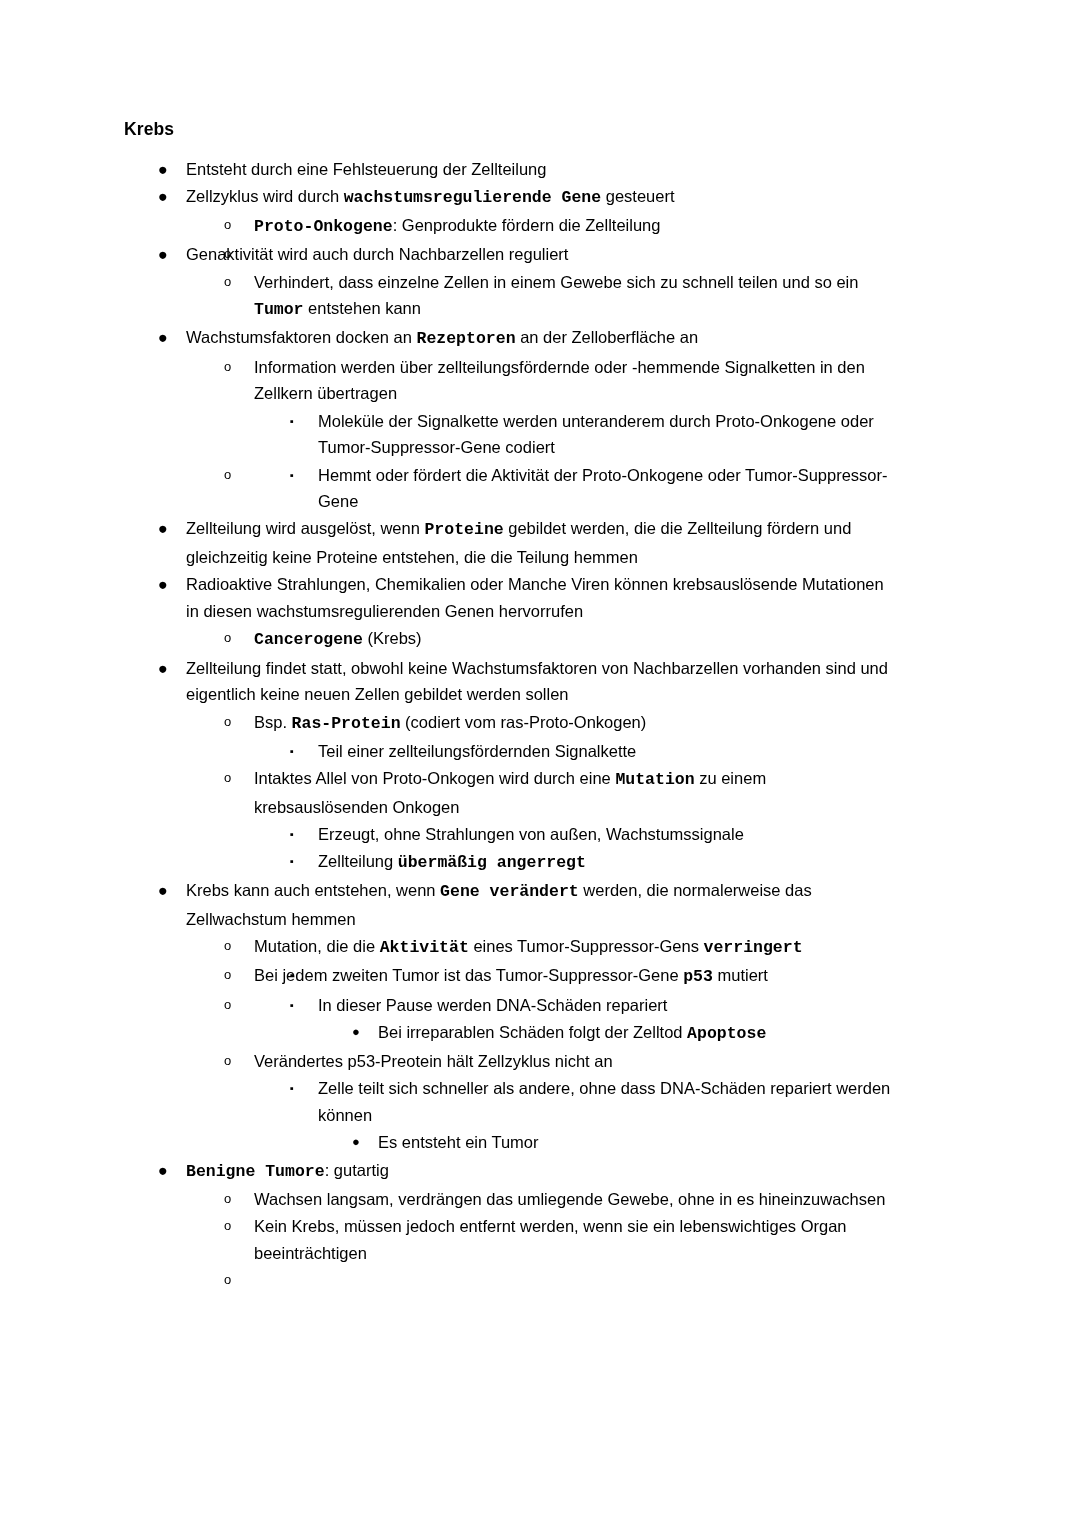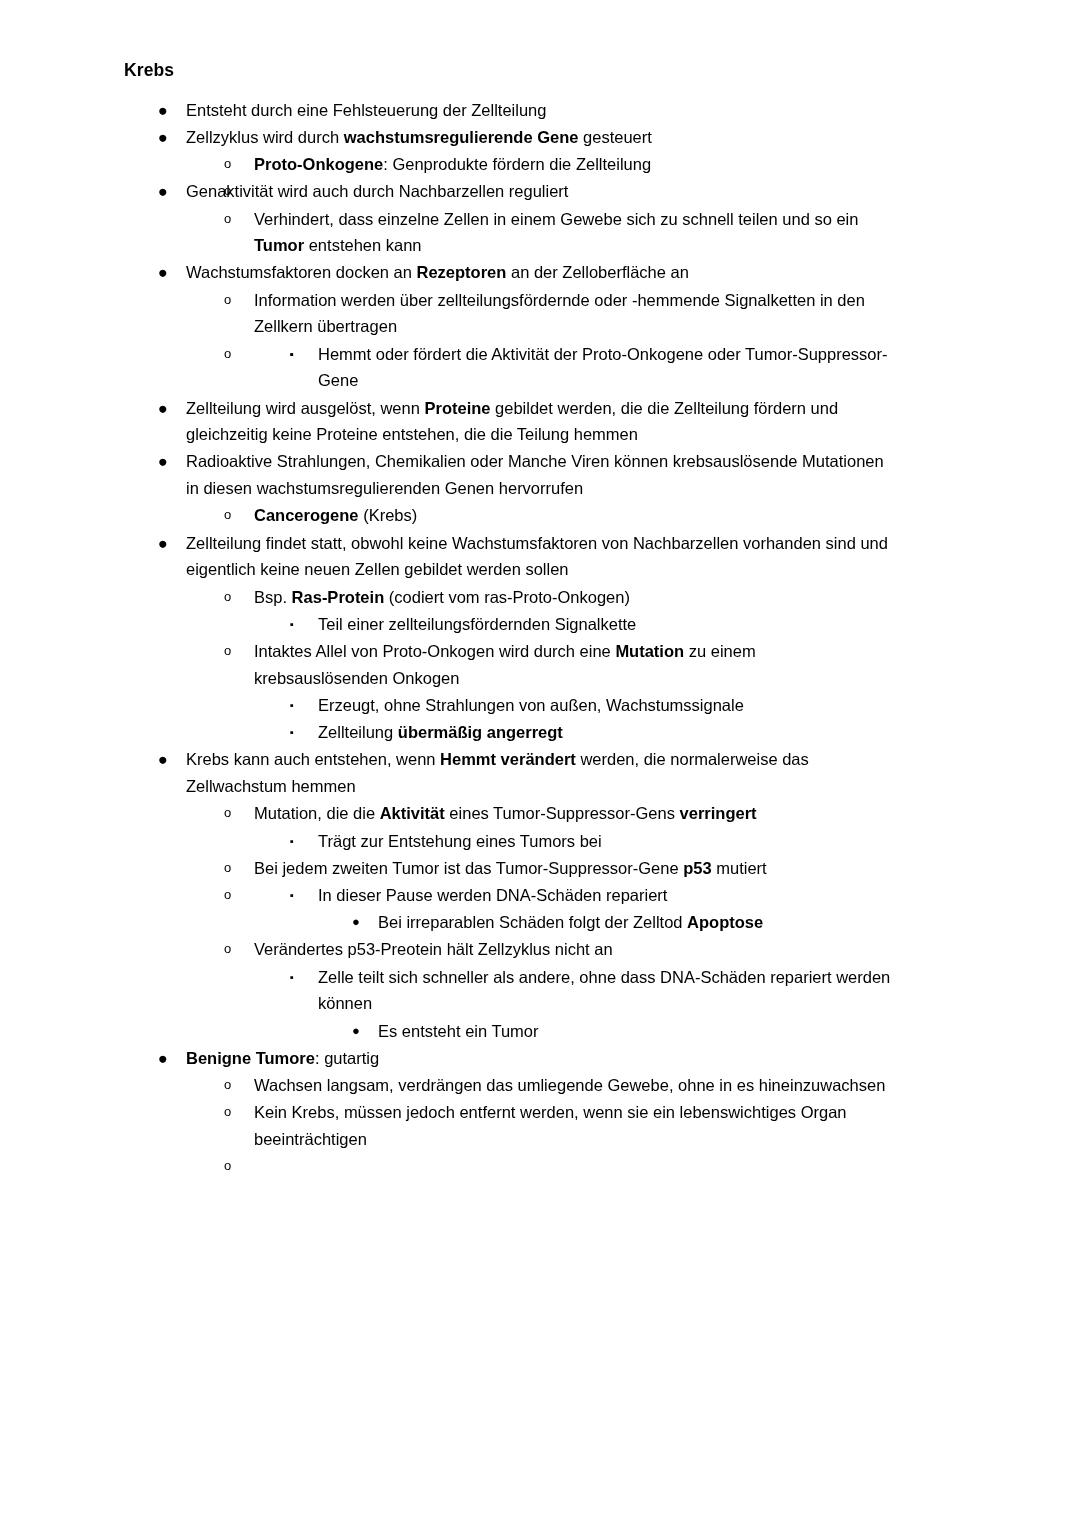"Krebs" .page { padding: 59px 104px 40px 124px -> 118px 104px 40px 124px }
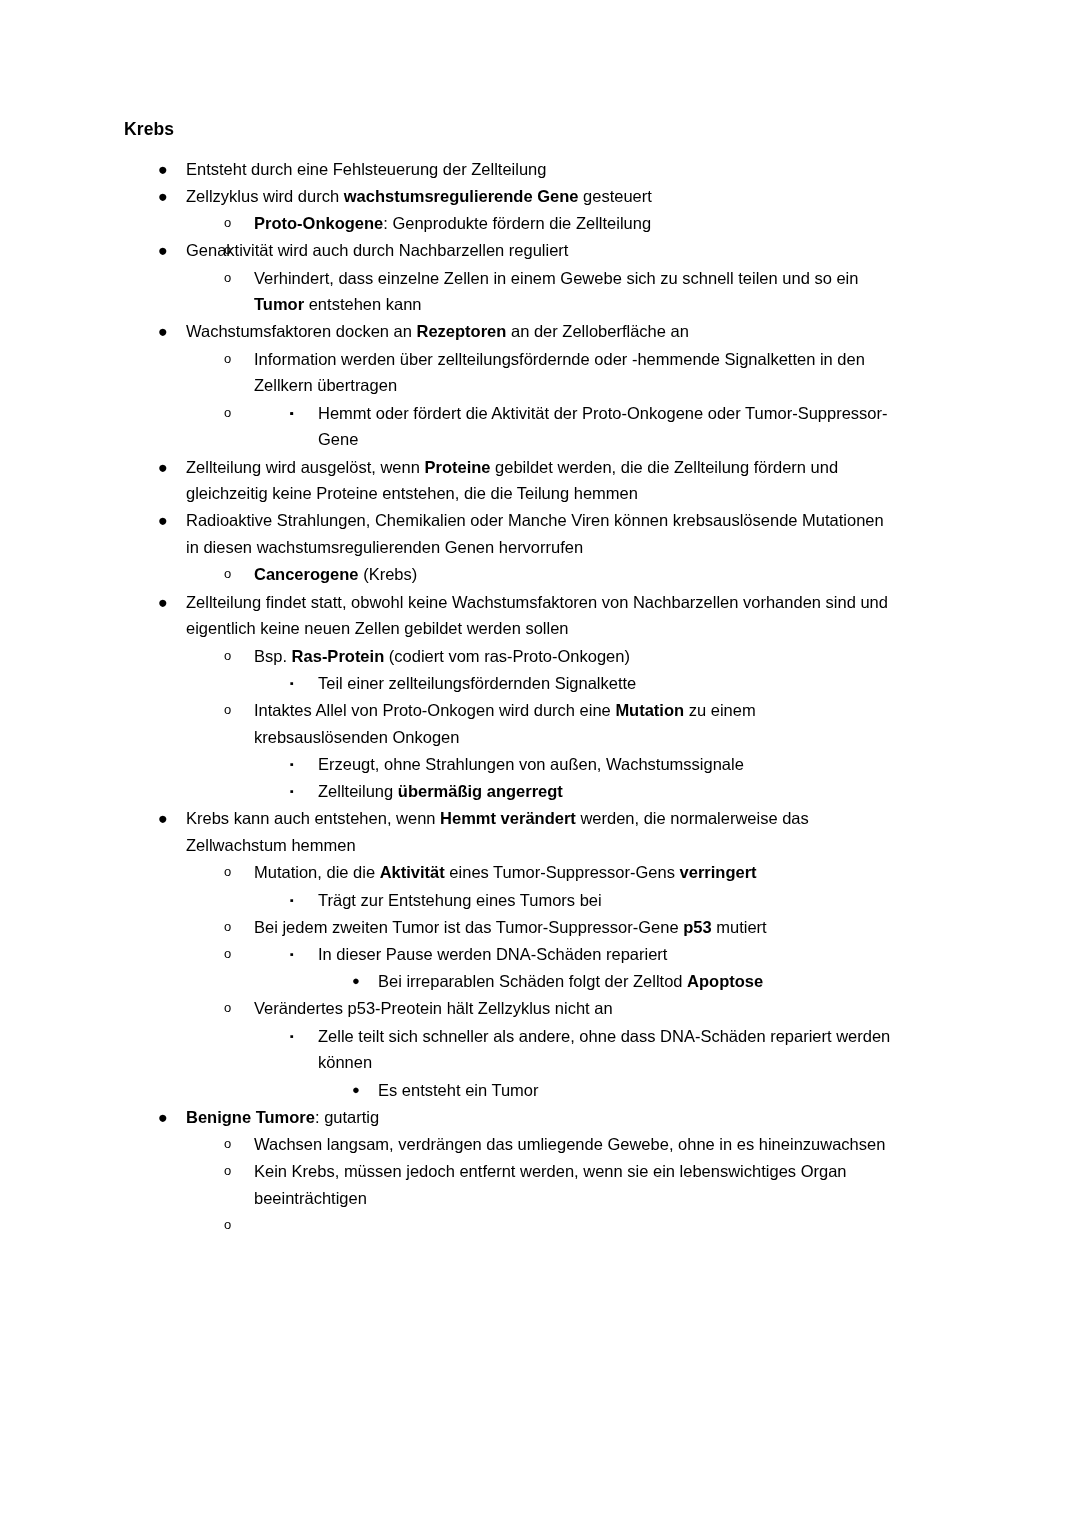"wachstumsregulierende Gene" b { font-family: none -> Liberation Mono, monospace }
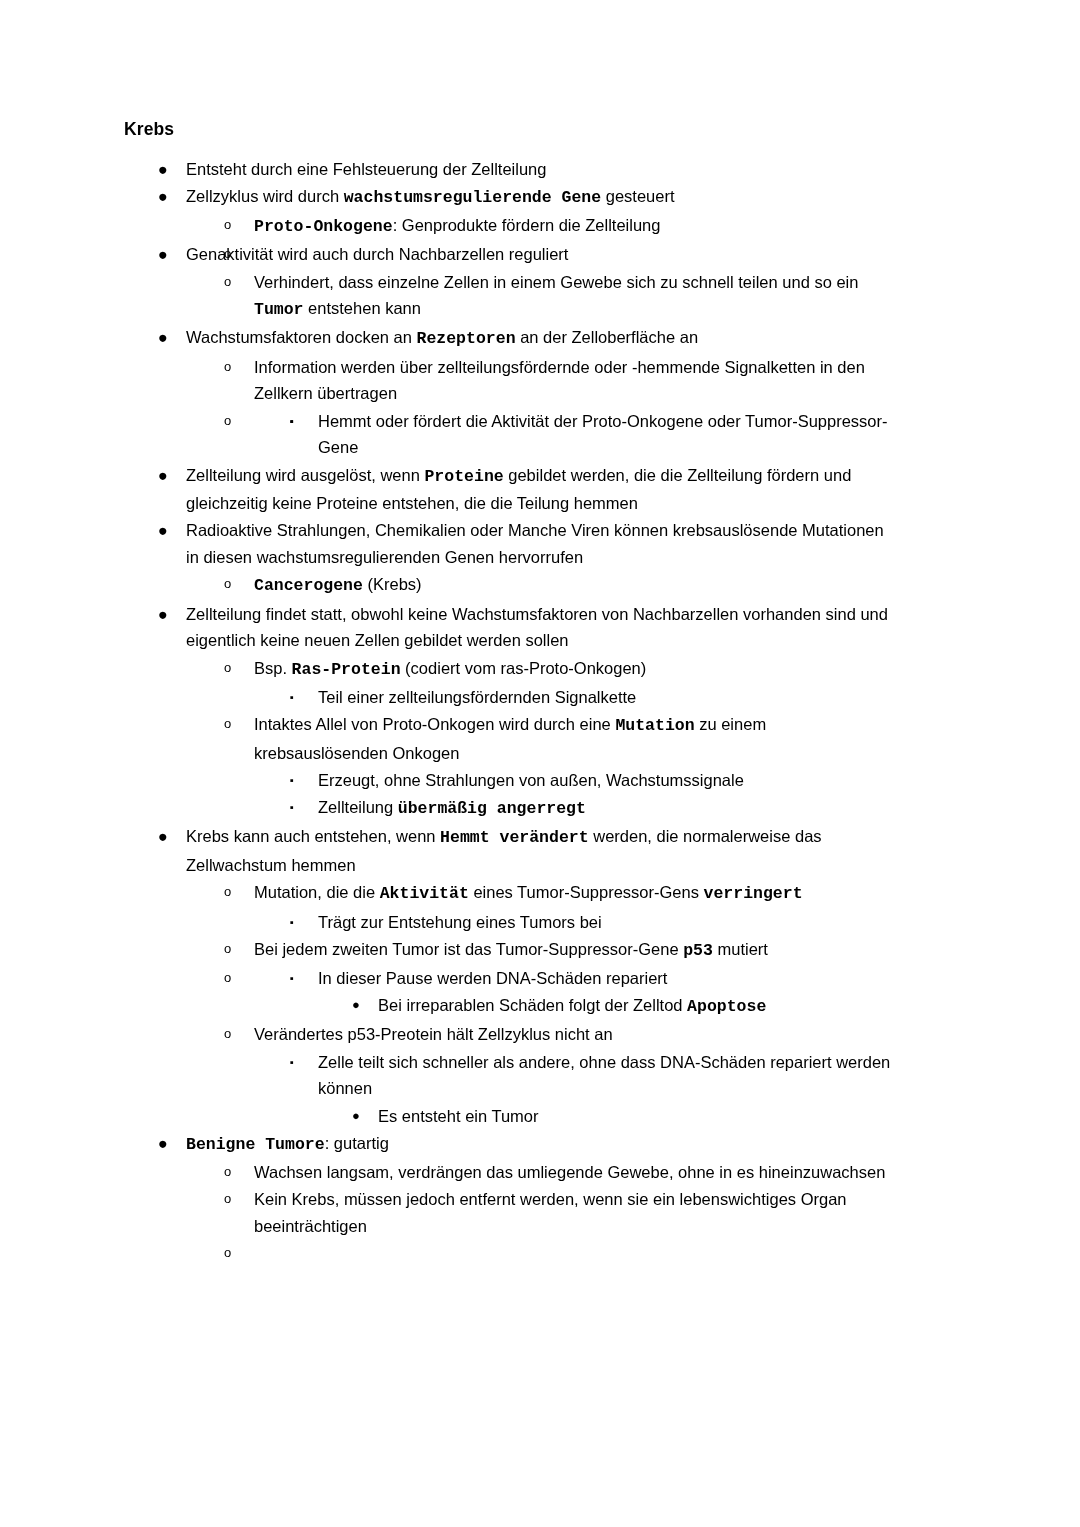"Moleküle der Signalkette werden" span.txt { html: none -> <span>Moleküle der Signalkette werden unteranderem durch Proto-Onkogene oder Tumor-Suppressor-Gene codiert</span> }
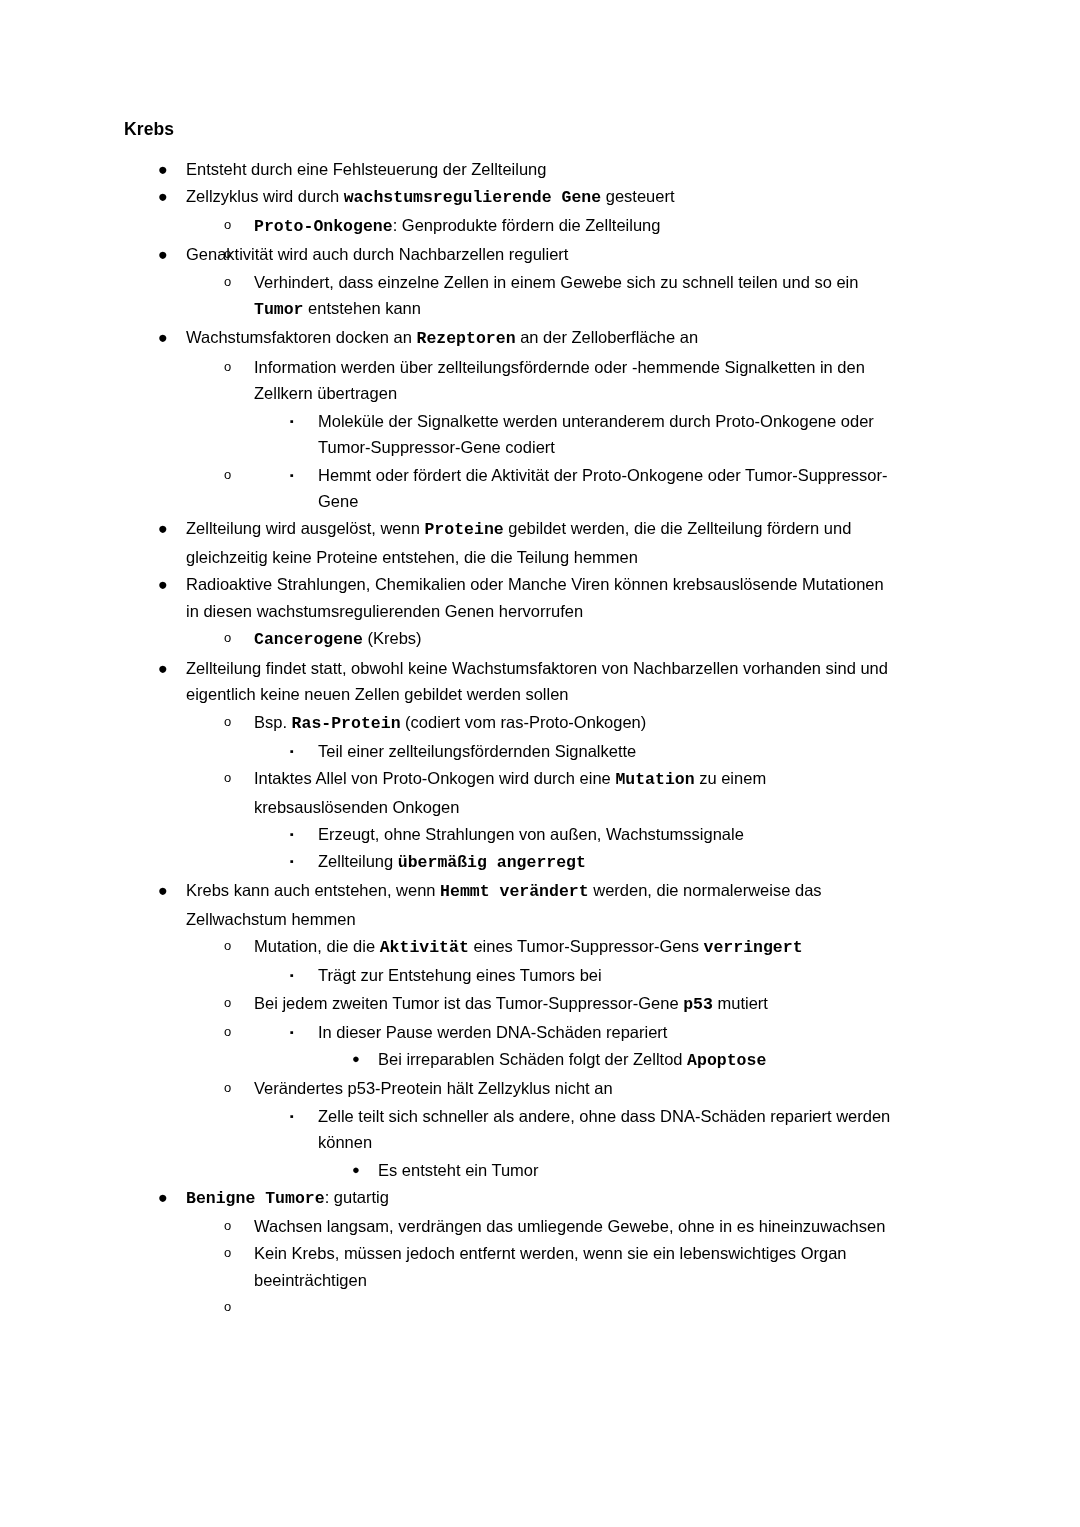"Hemmt verändert" b { text: Hemmt -> Gene }
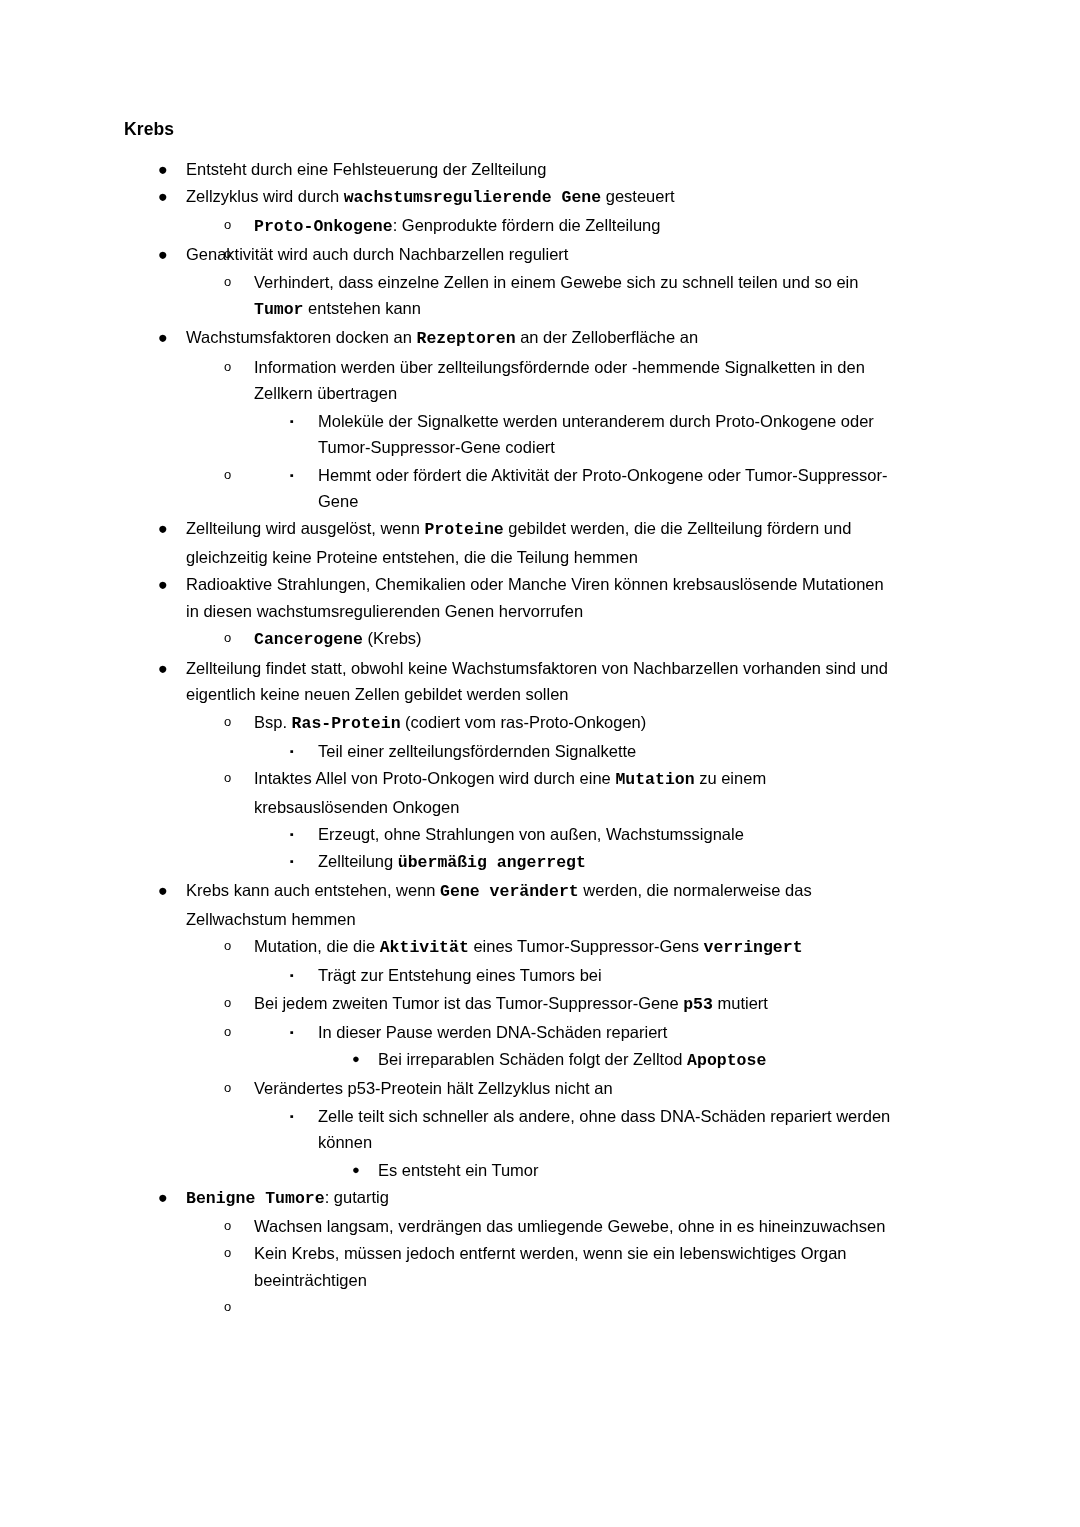"Trägt zur Entstehung eines Tumors" span.txt { html: <span>Trägt zur Entstehung eines Tumors bei</span> -> none }
